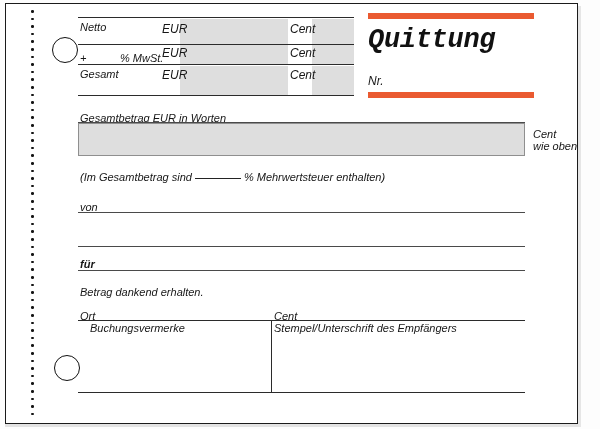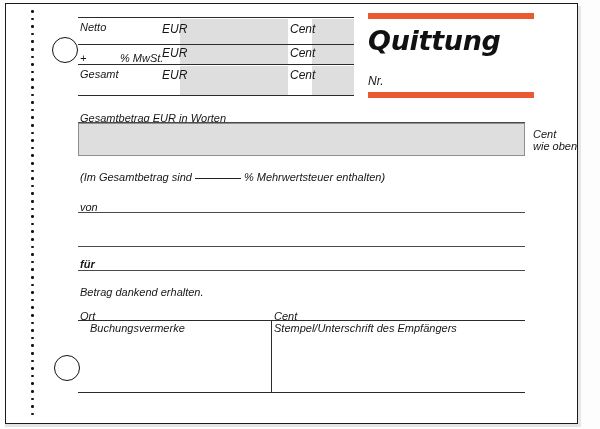"Quittung" div.title { font-family: none -> Liberation Mono, monospace }
